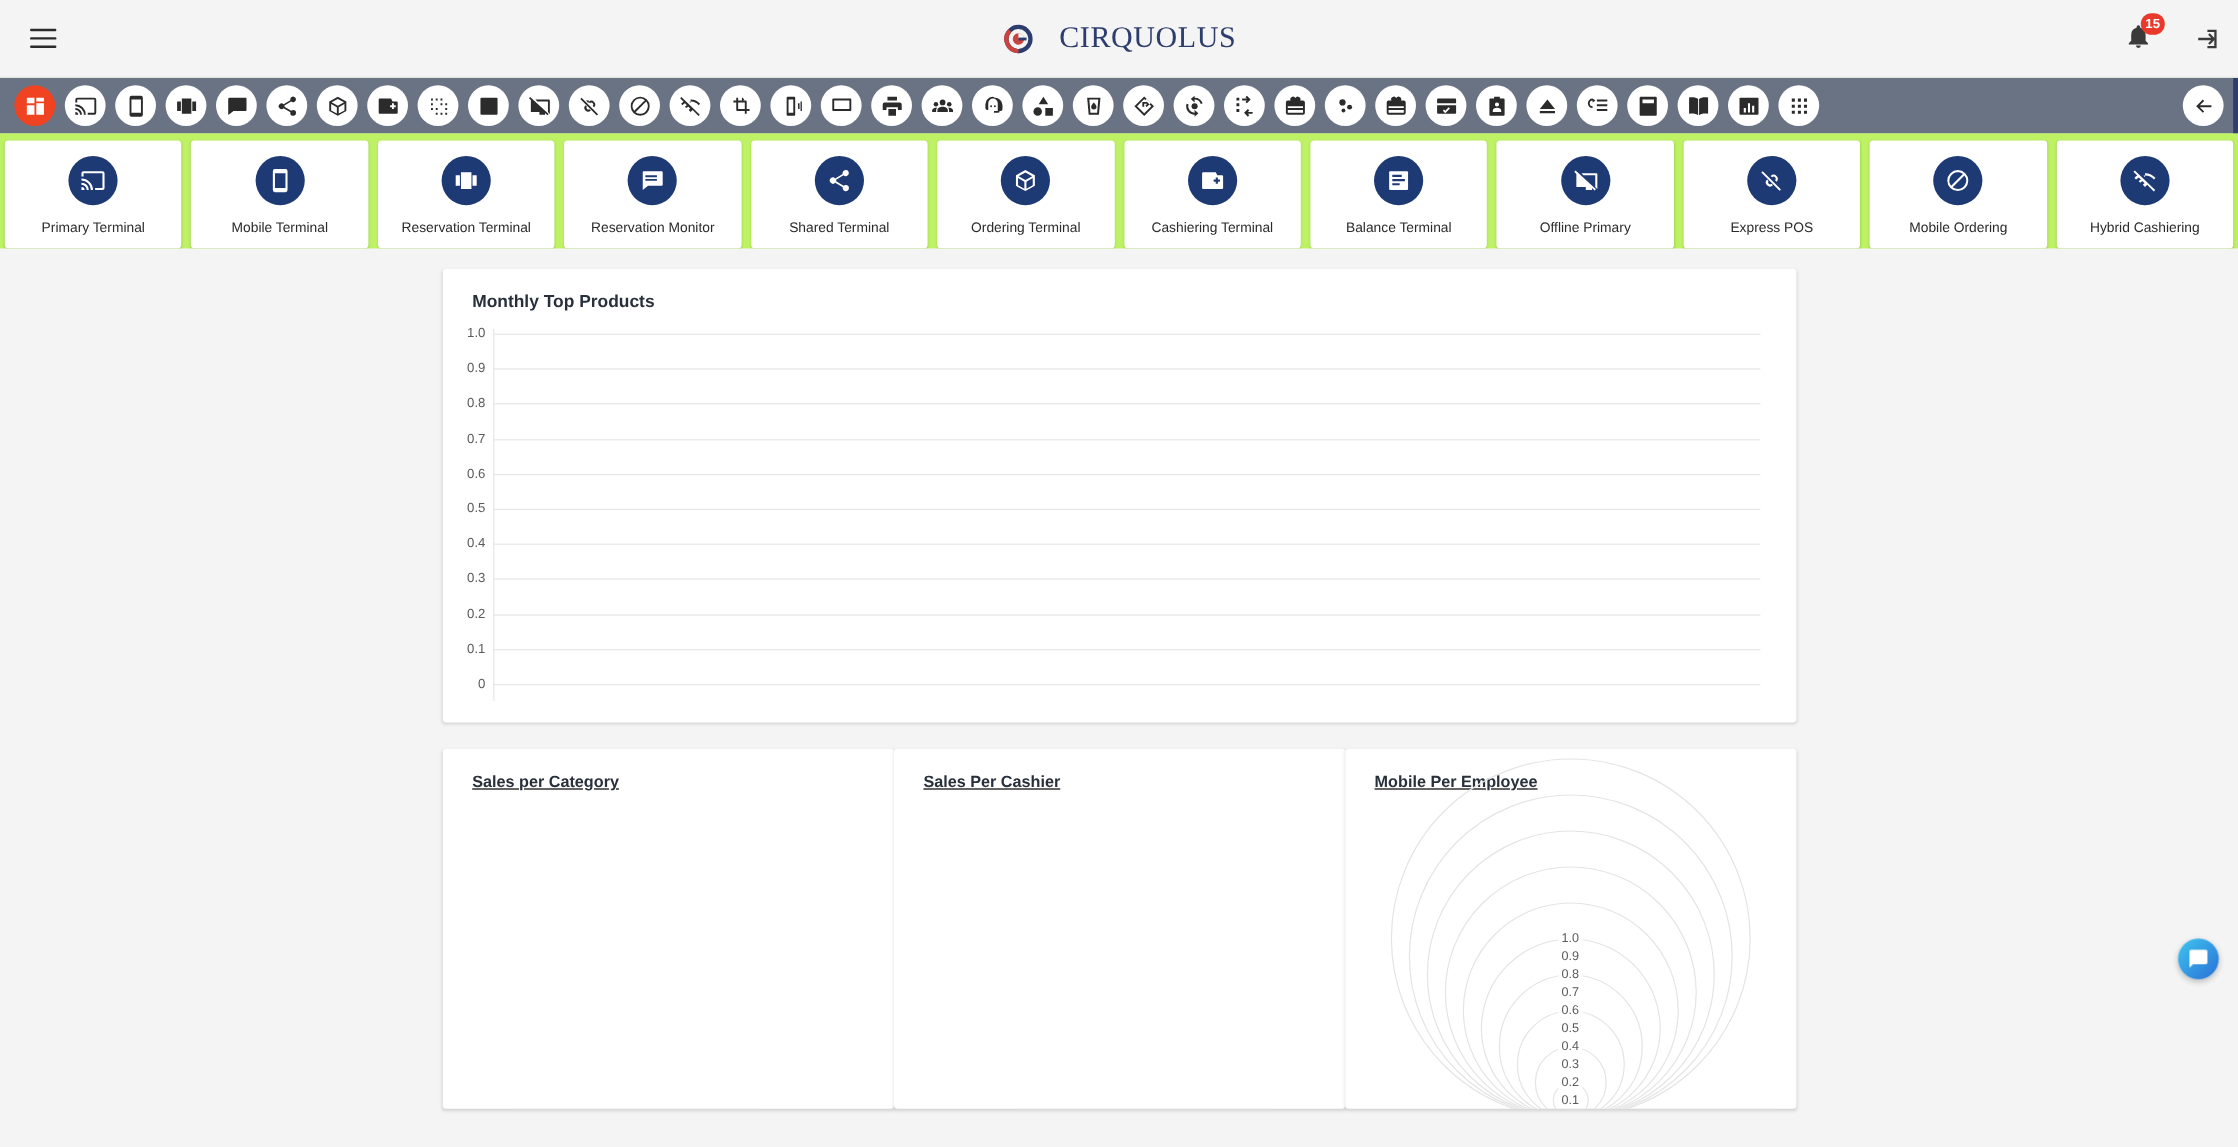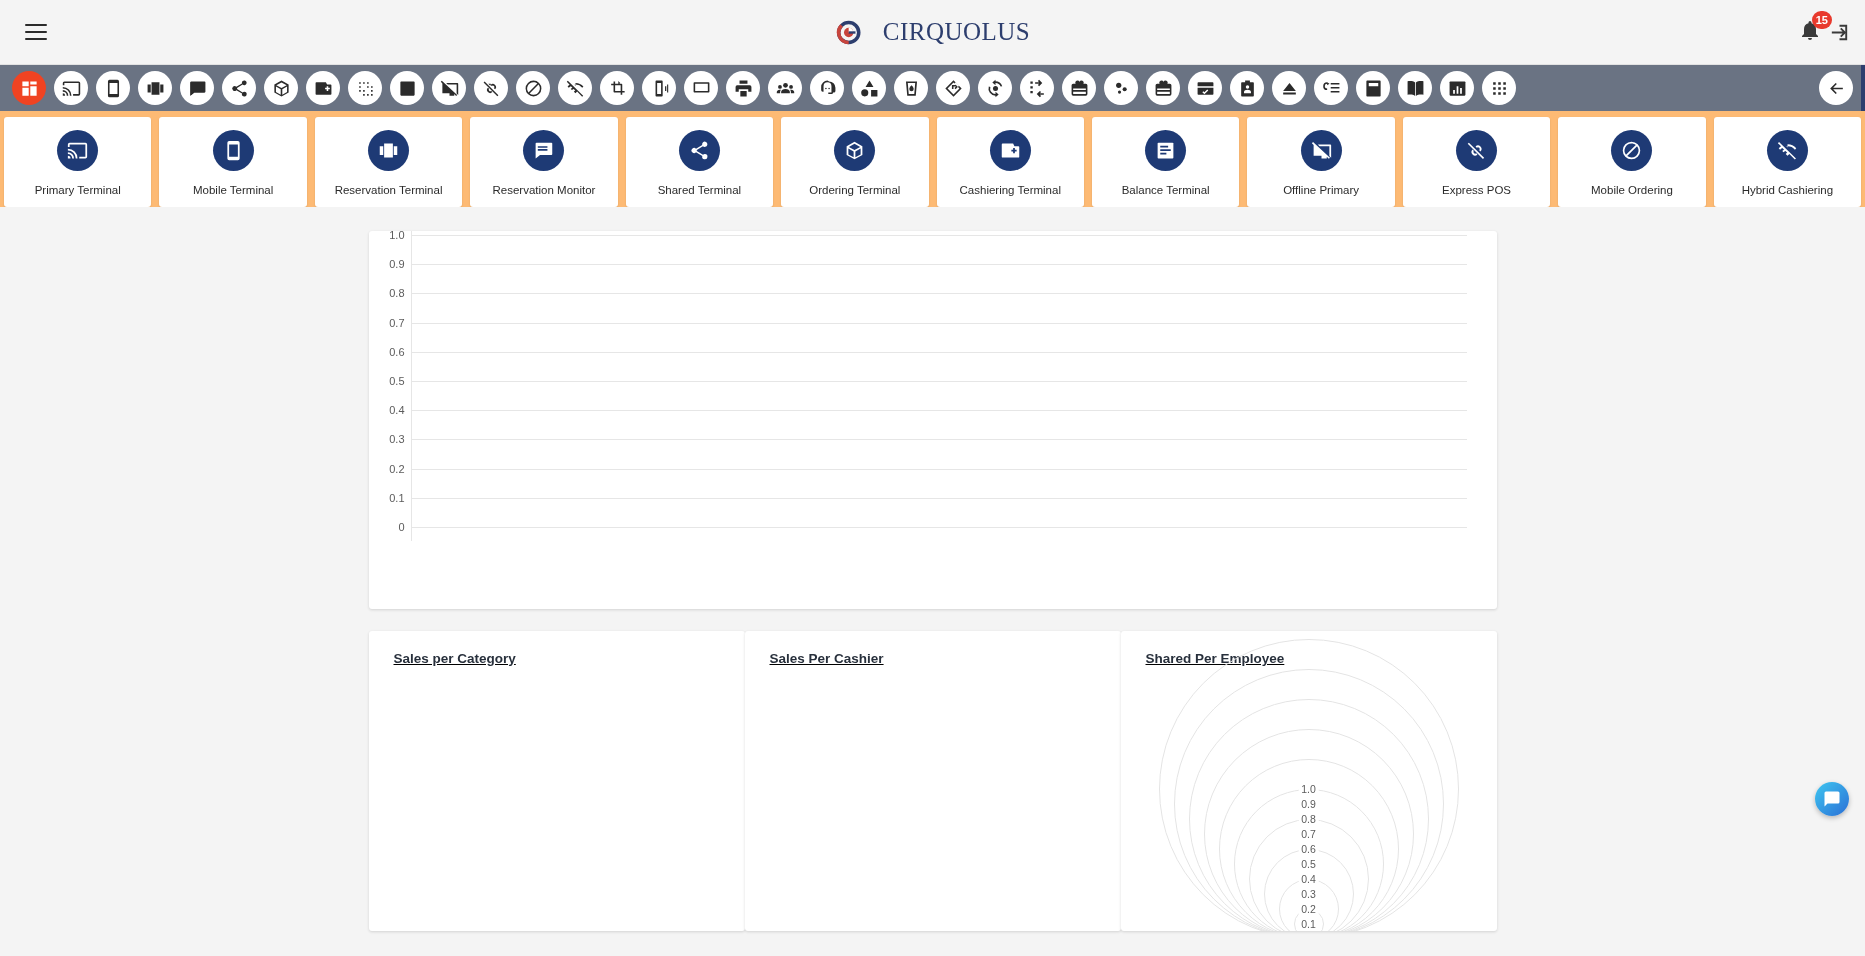"15" .topbar-right { gap: 4px -> 32px }
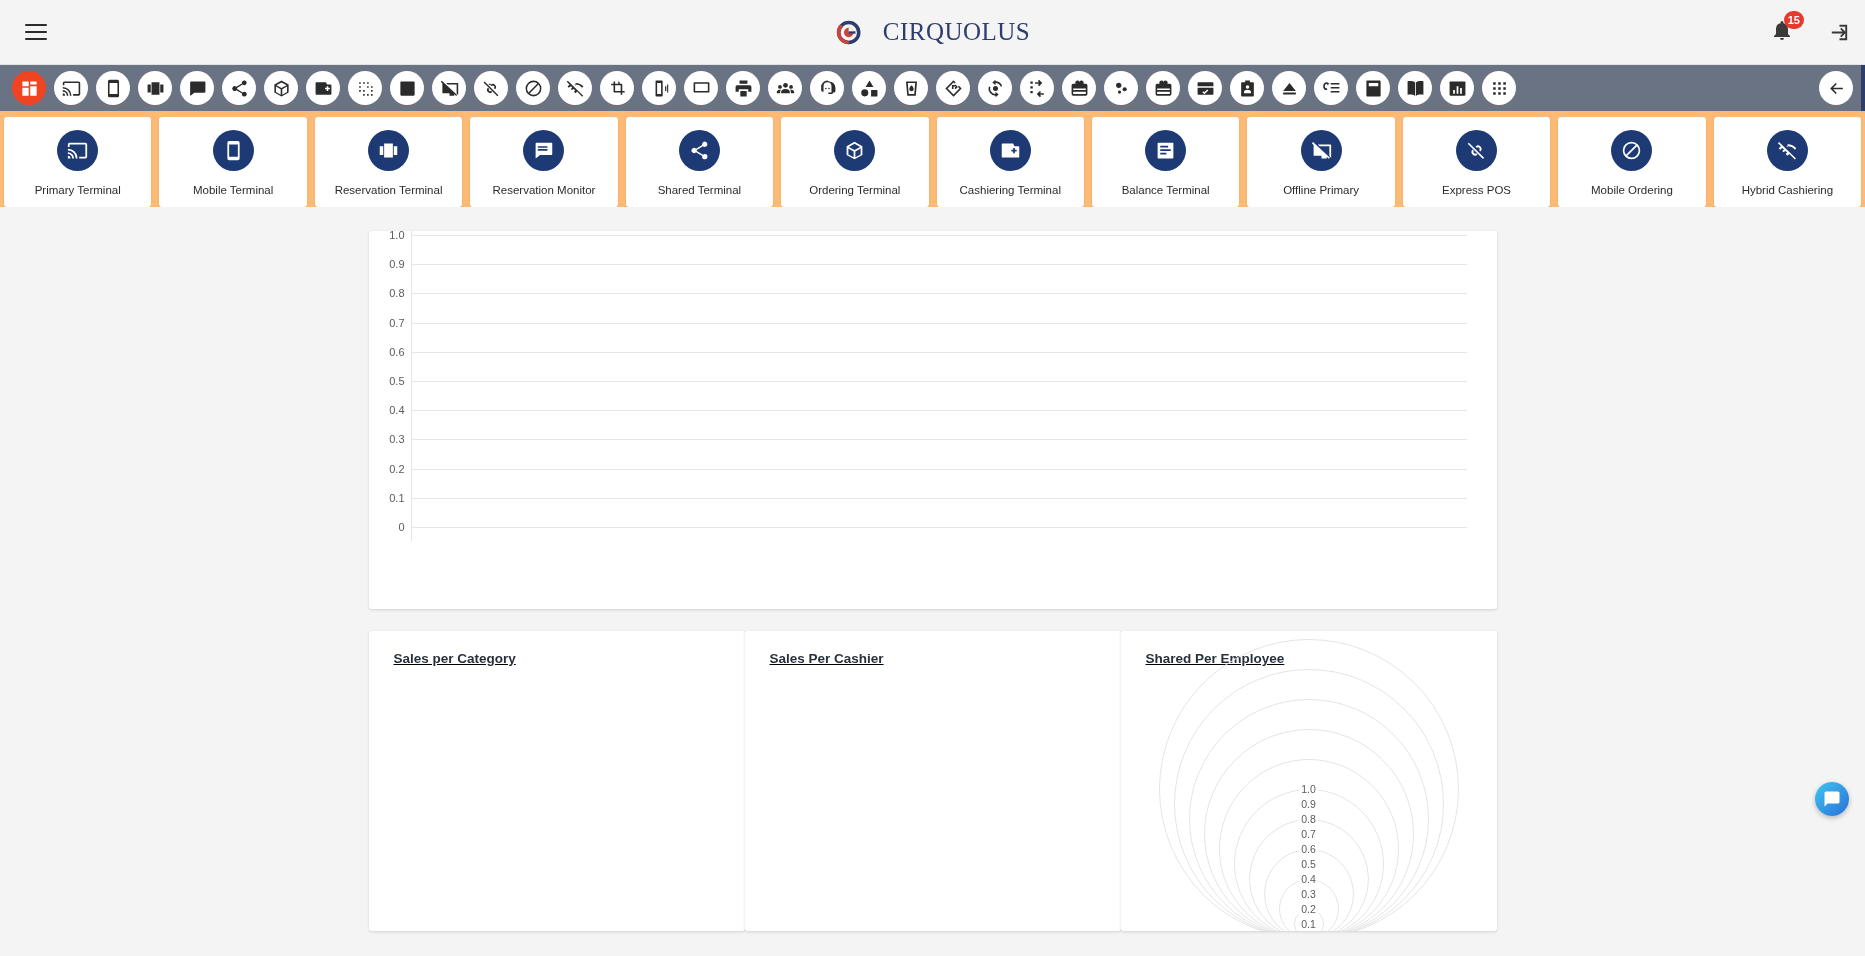"Primary Terminal" .tiles { background: #fdba74 -> #bef264 }
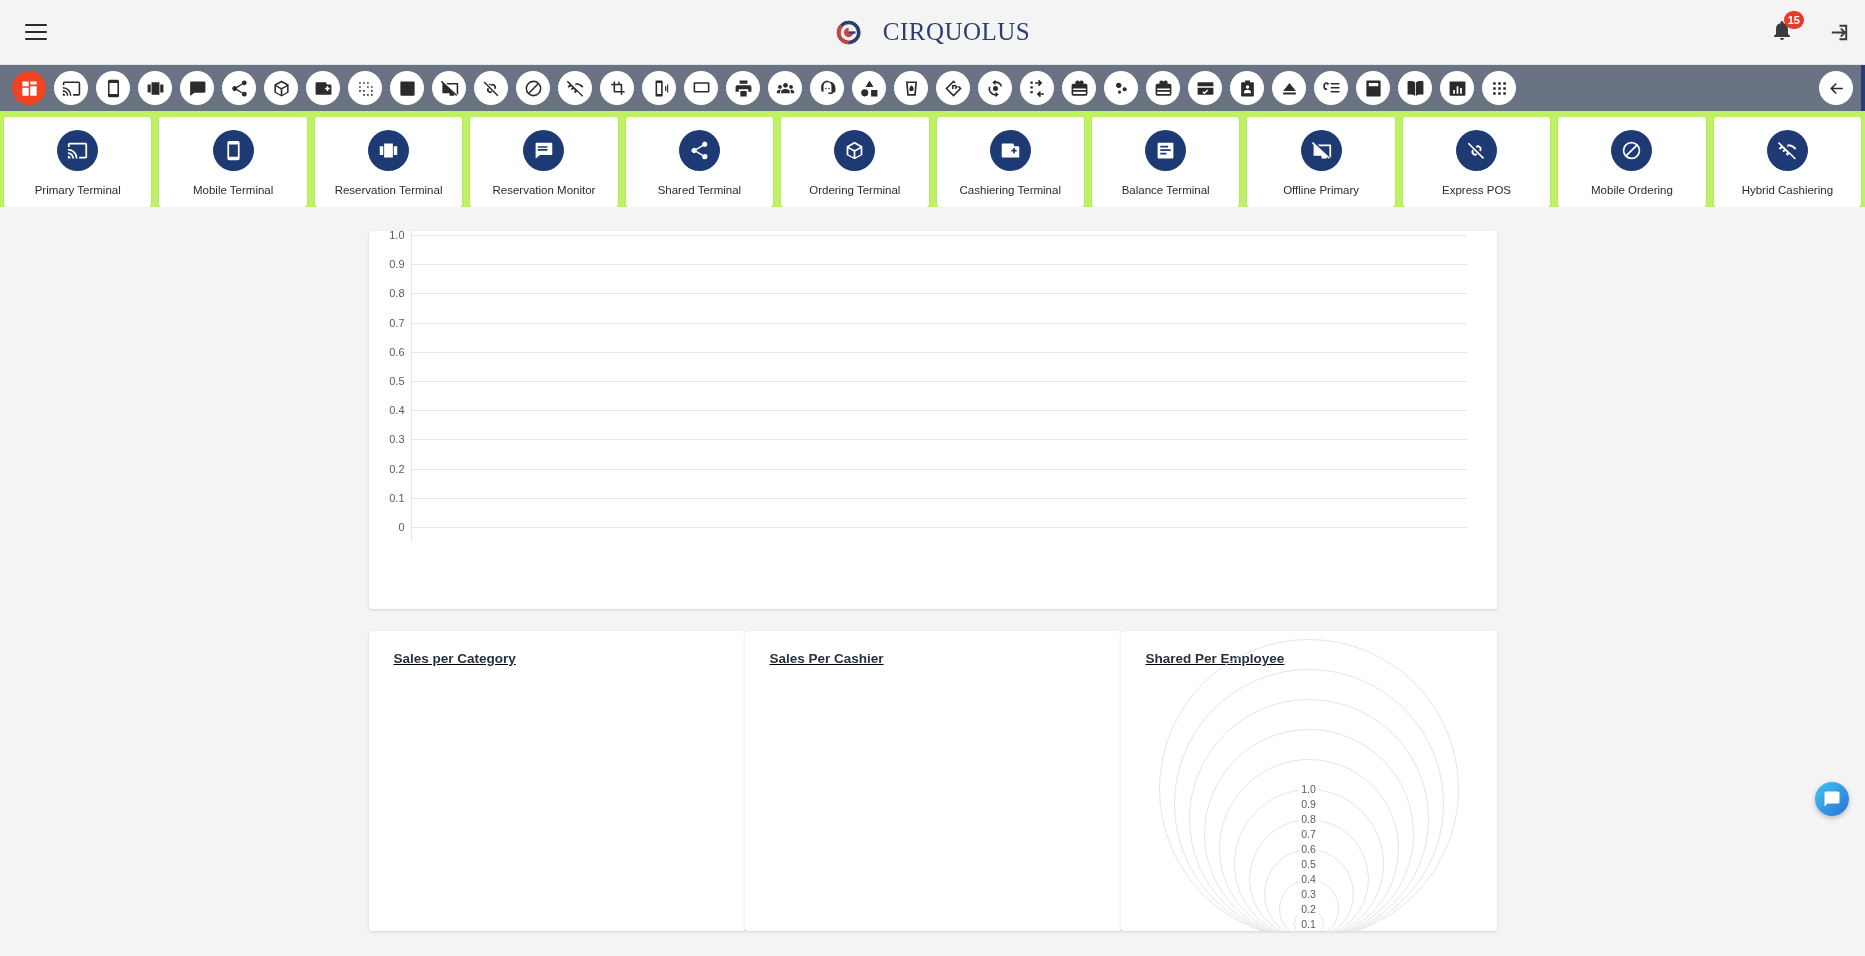"Monthly Top Products" div.card-title { html: none -> <div>Monthly Top Products</div> }
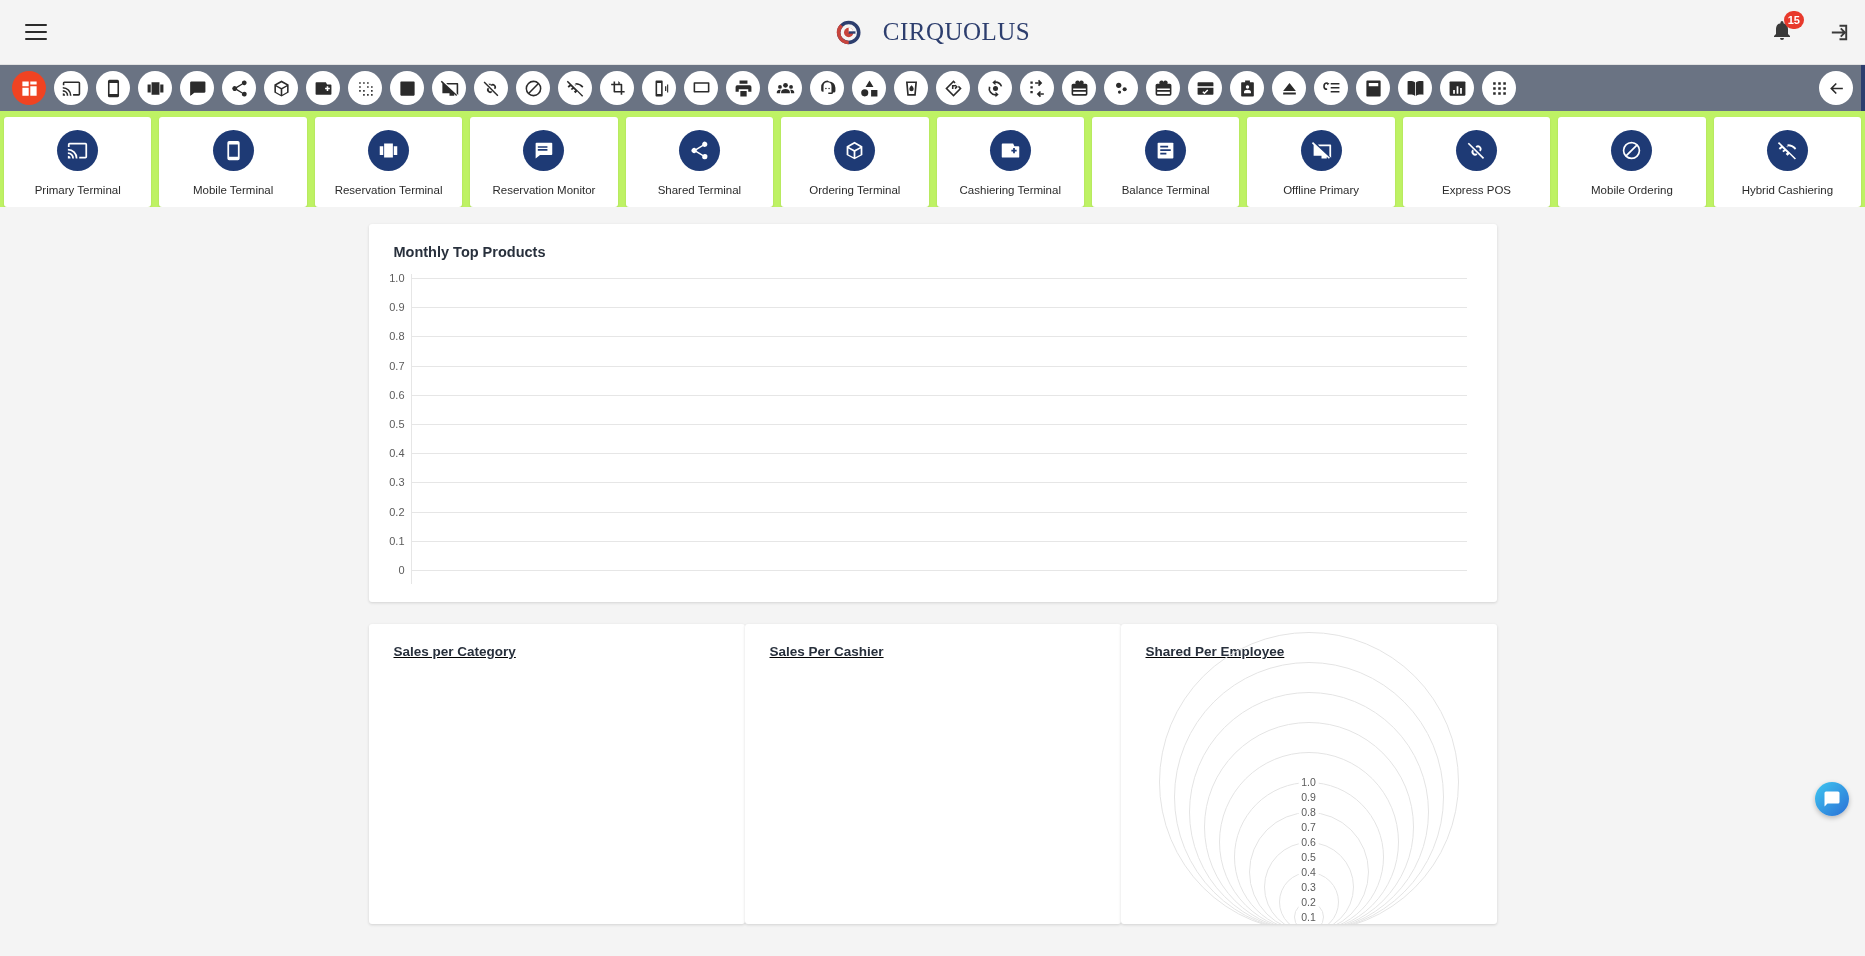"Shared Per Employee" div.card-title { text: Shared -> Mobile }
